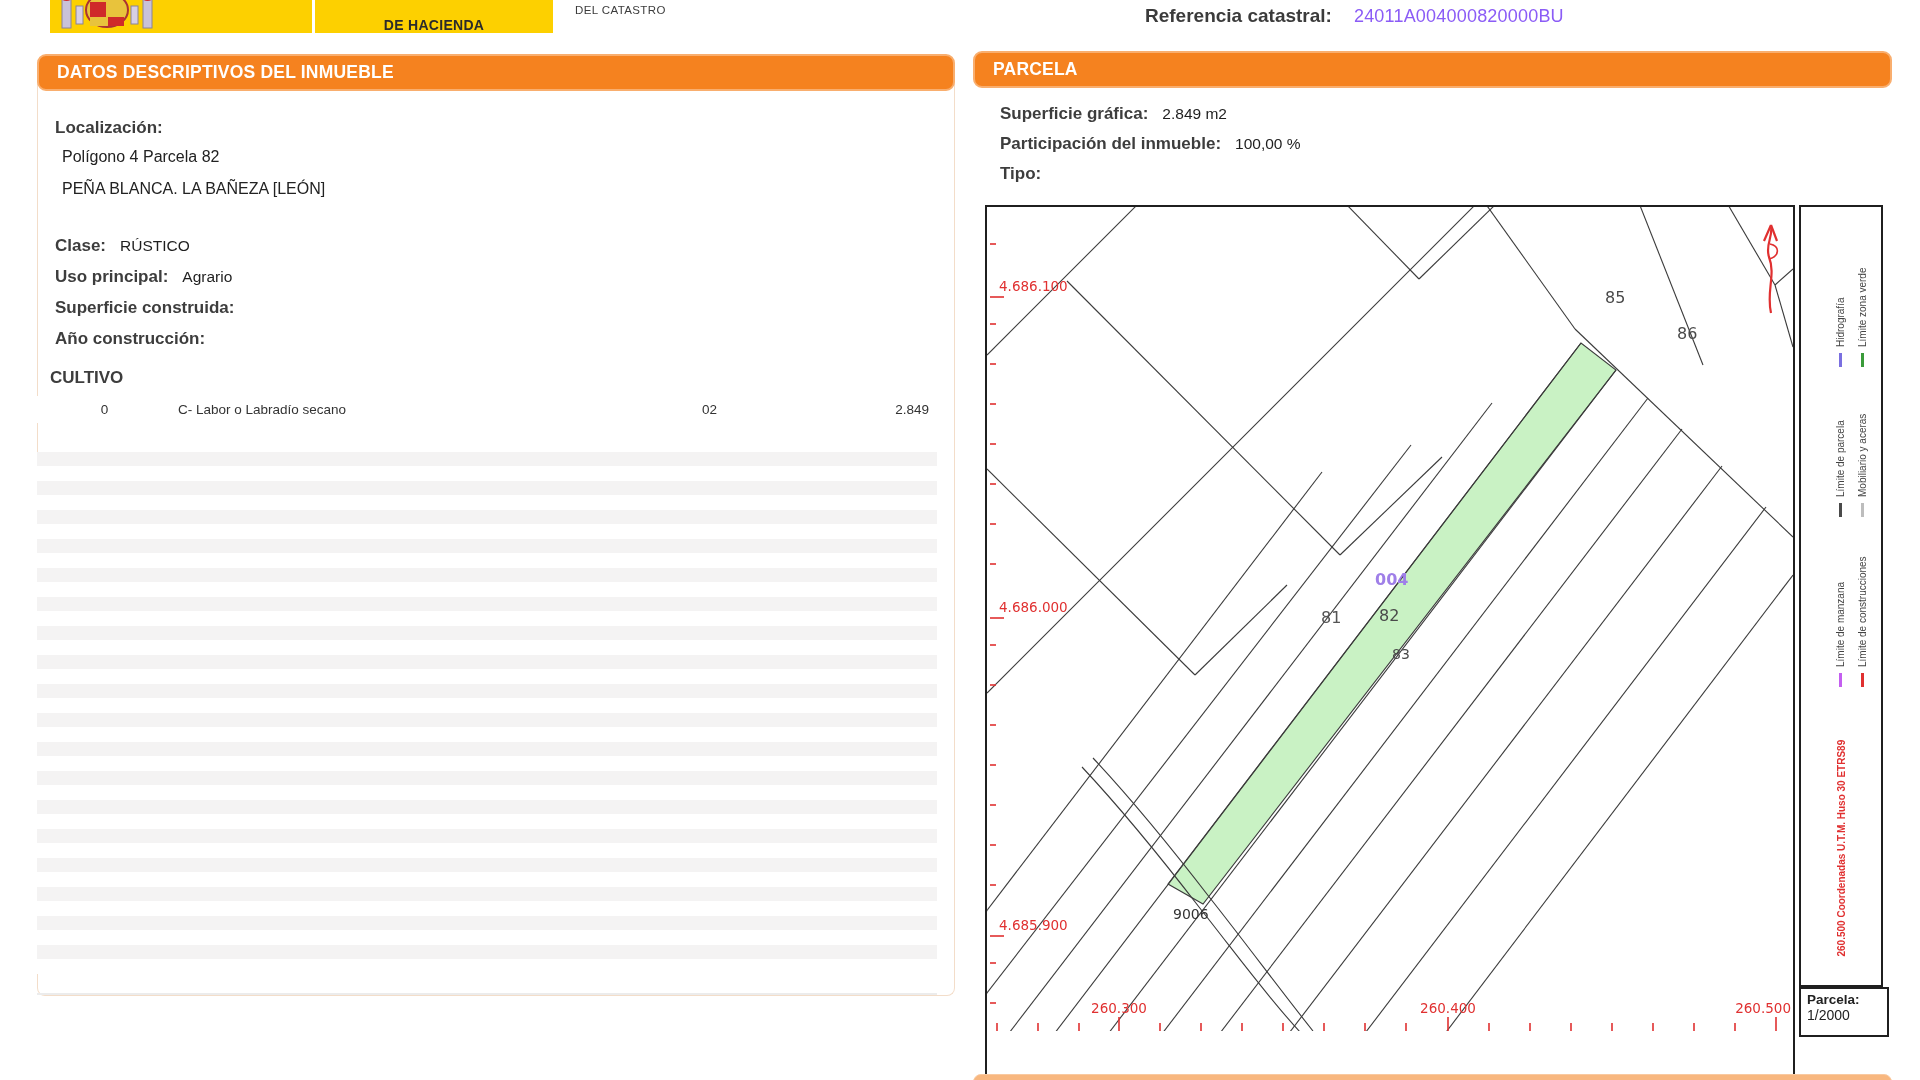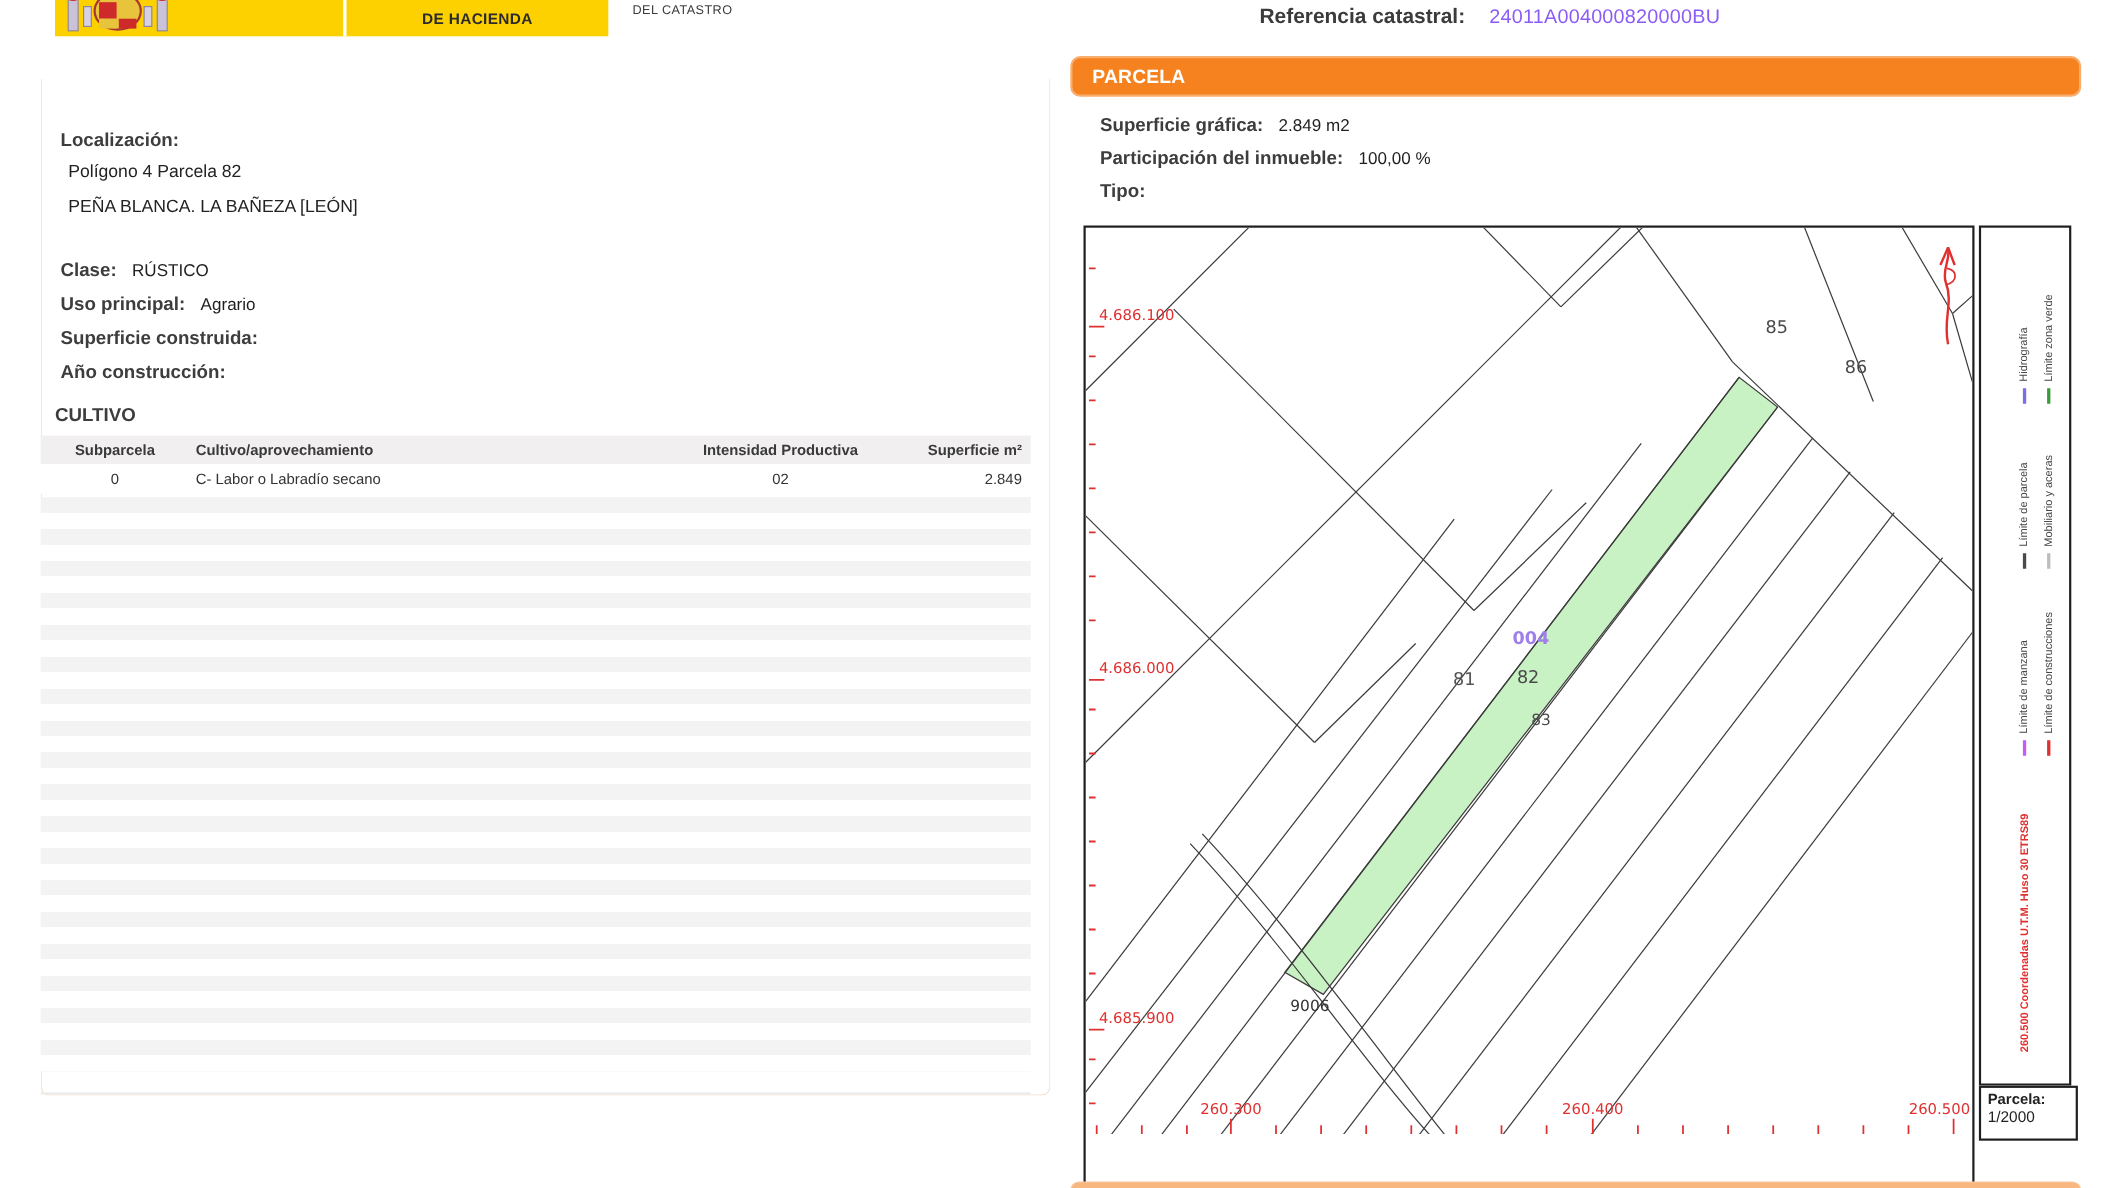"DE HACIENDA" .banner-text-sec { align-items: center -> flex-end }
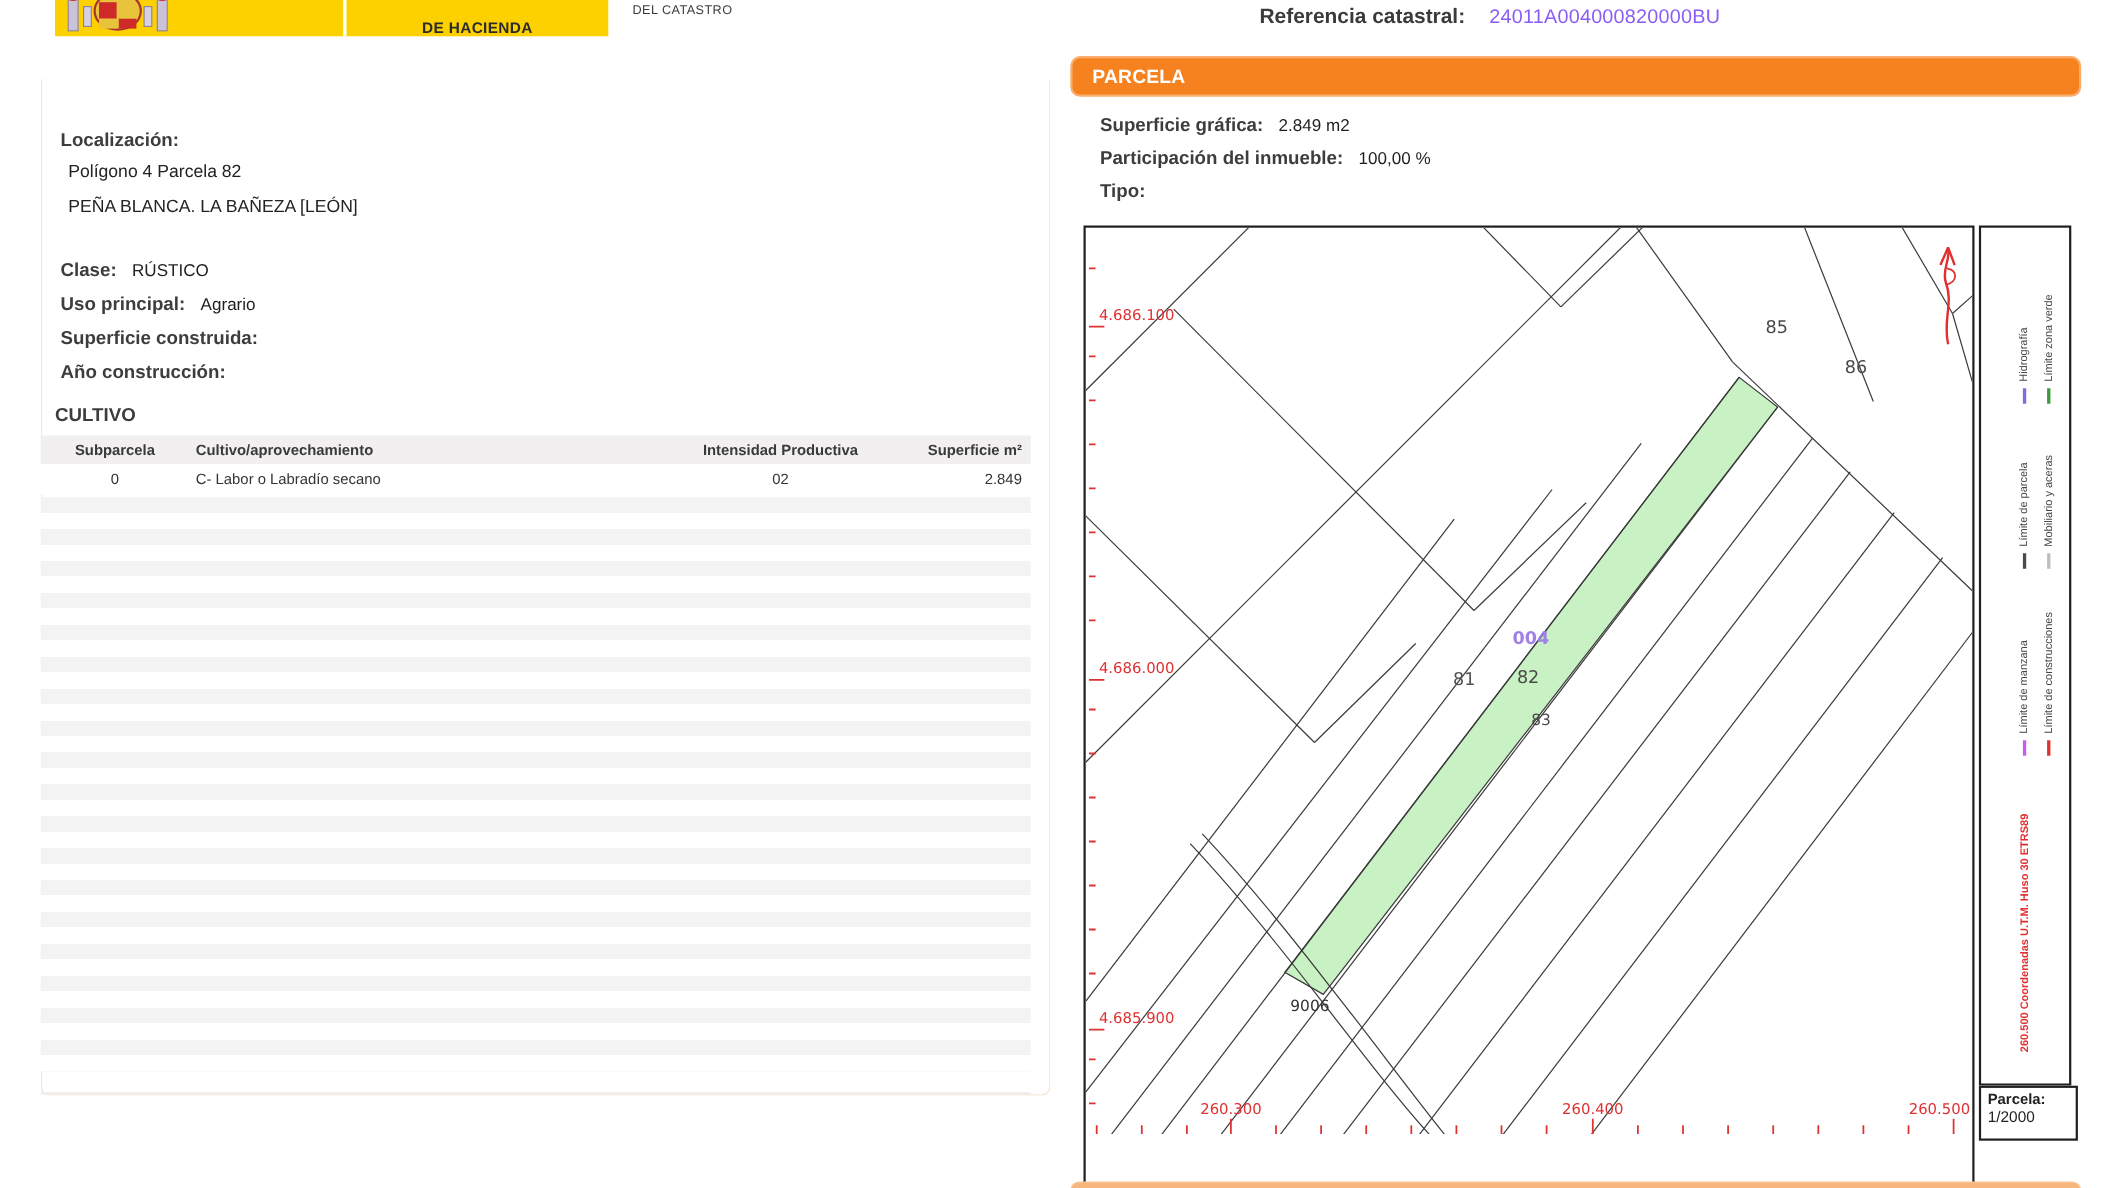"DATOS DESCRIPTIVOS DEL INMUEBLE" div.abs { html: none -> <div> <span>DATOS DESCRIPTIVOS DEL INMUEBLE</span> </div> }
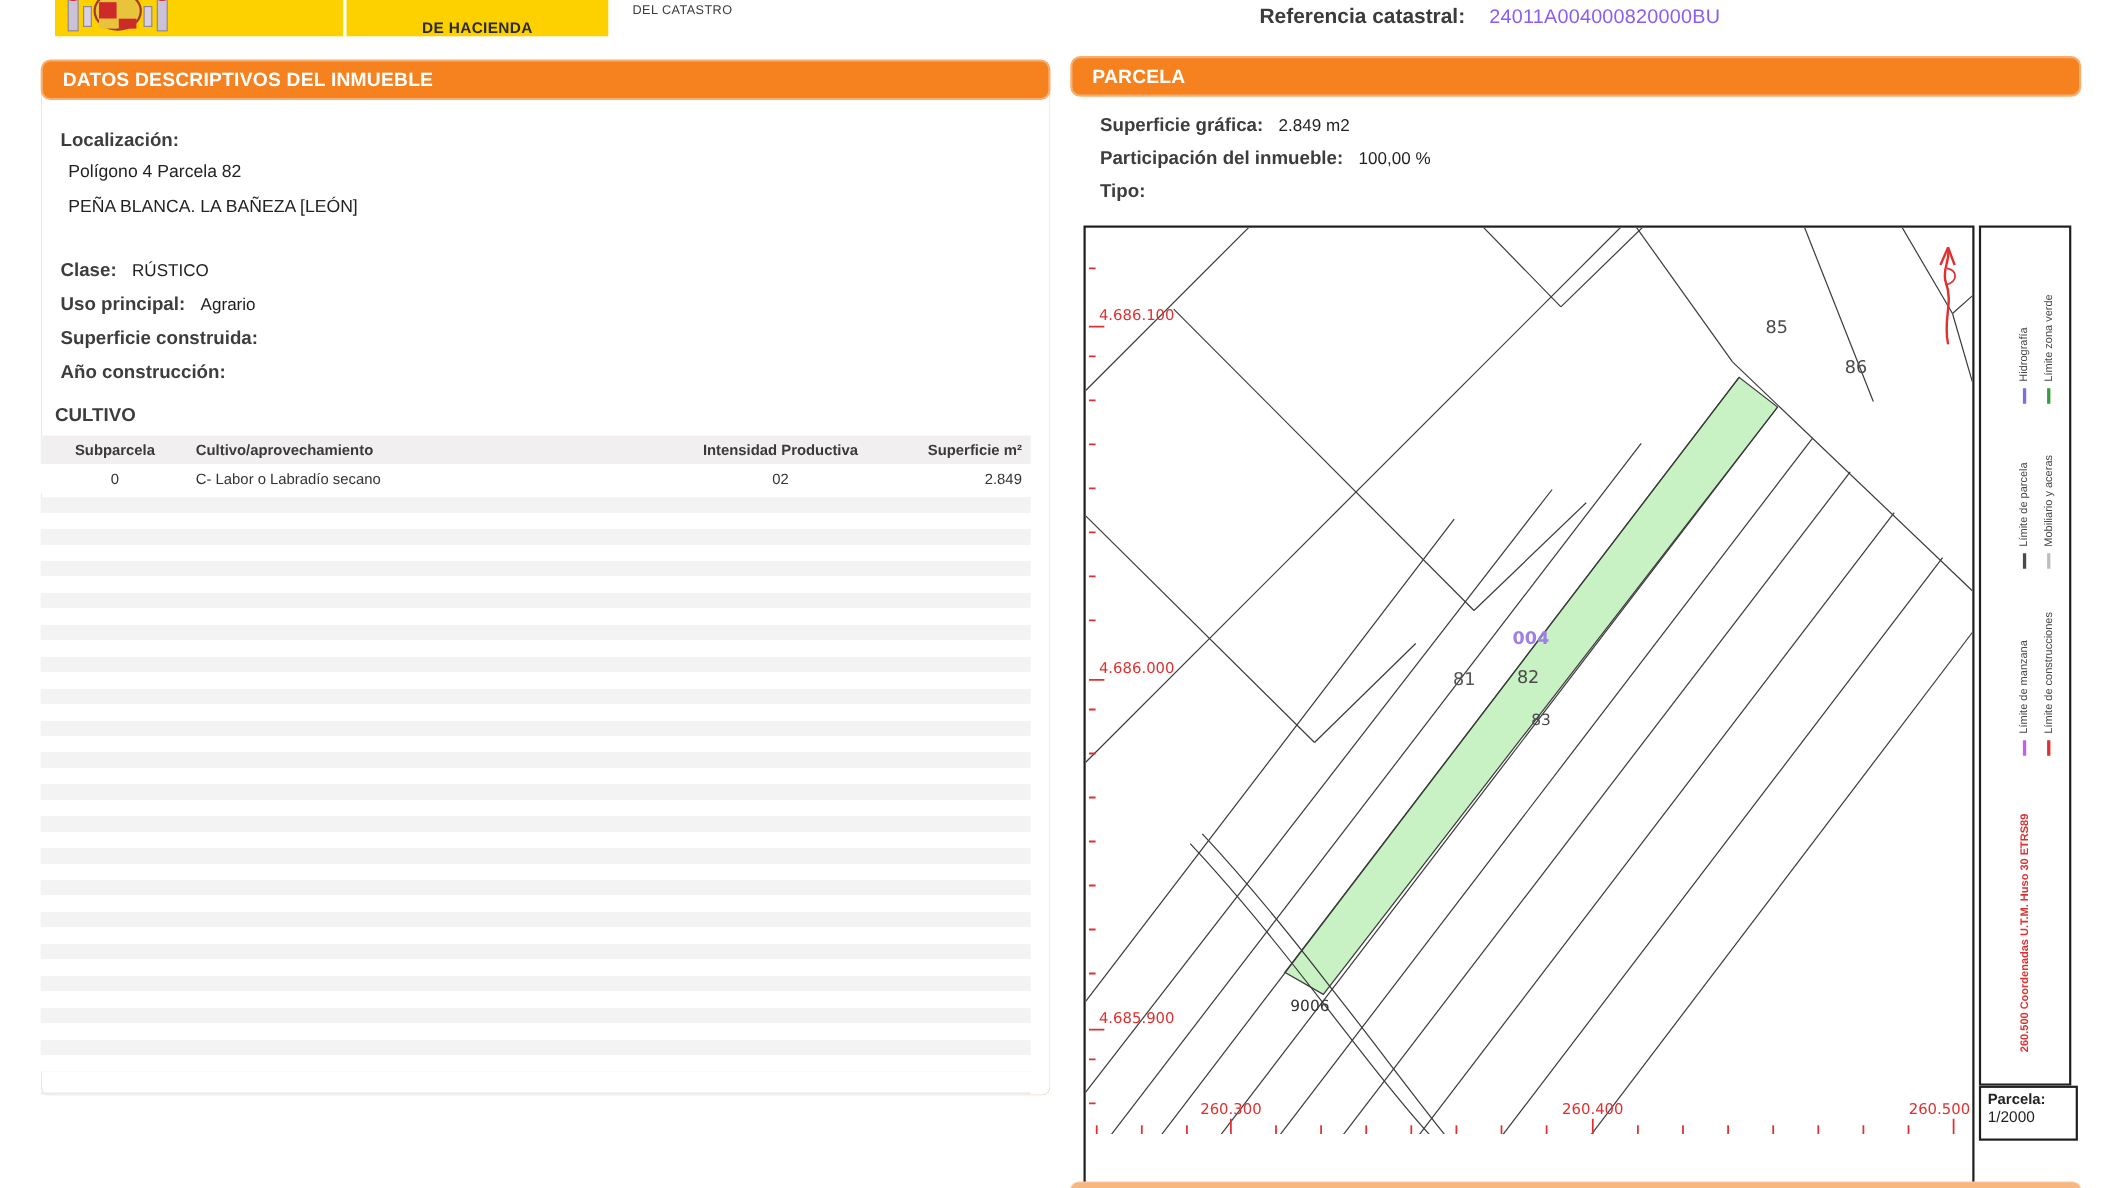"Subparcela" div.trow { html: <div> <div>Subparcela</div> <div>Cultivo/aprovechamiento</div> <div>Intensidad Productiva</div> <div>Superficie m²</div> </div> -> none }
